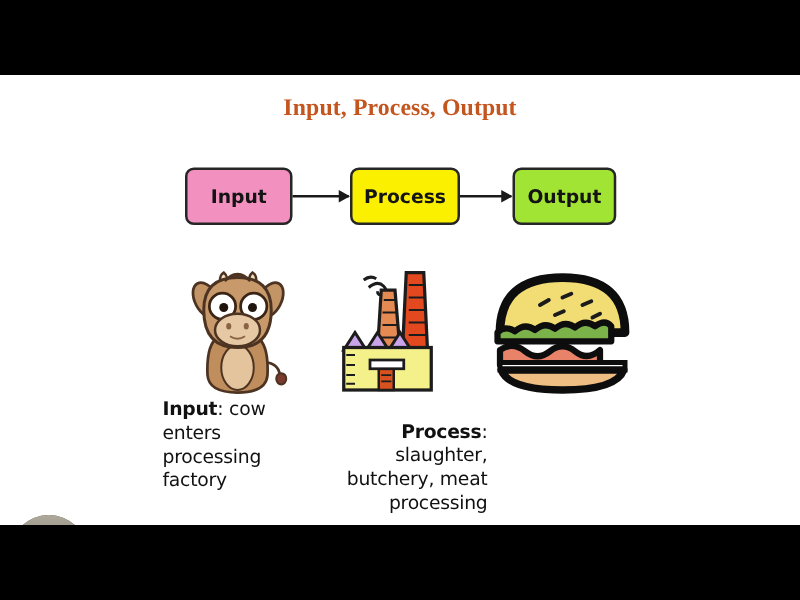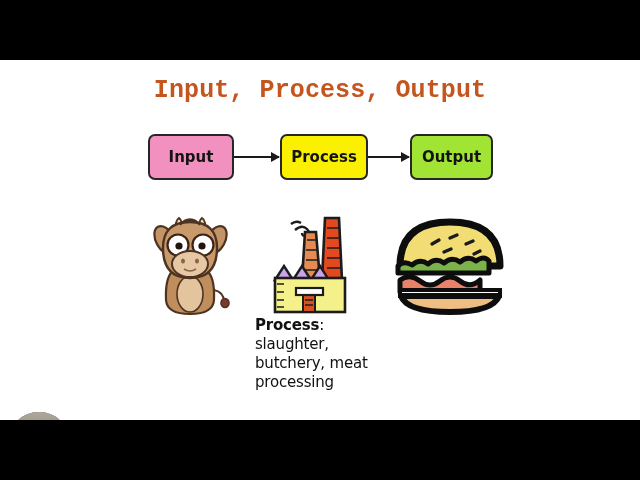"Input, Process, Output" #slide-title { font-family: Liberation Mono, monospace -> Liberation Serif, serif; font-size: 25px -> 19px }
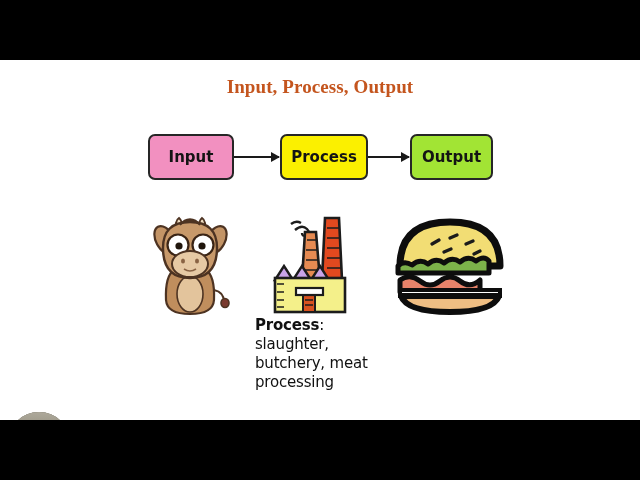"Input: cow enters processing factory" div.caption { html: none -> <div> <b>Input</b><span>:</span><span> cow enters processing factory</span> </div> }
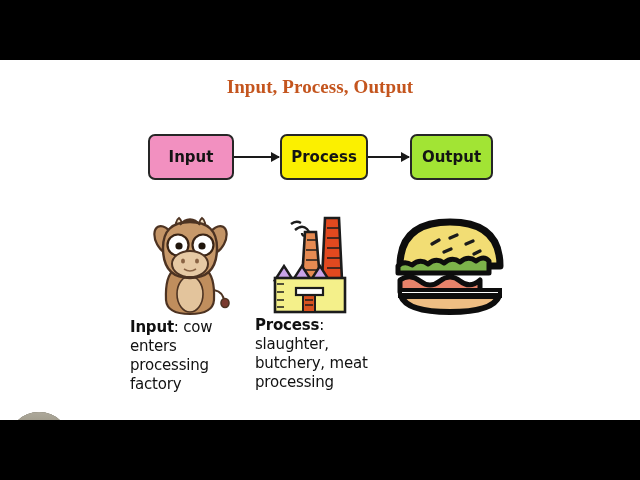"Process: slaughter, butchery, meat" #cap-process { margin-top: 0 -> 20px; text-align: none -> right }
